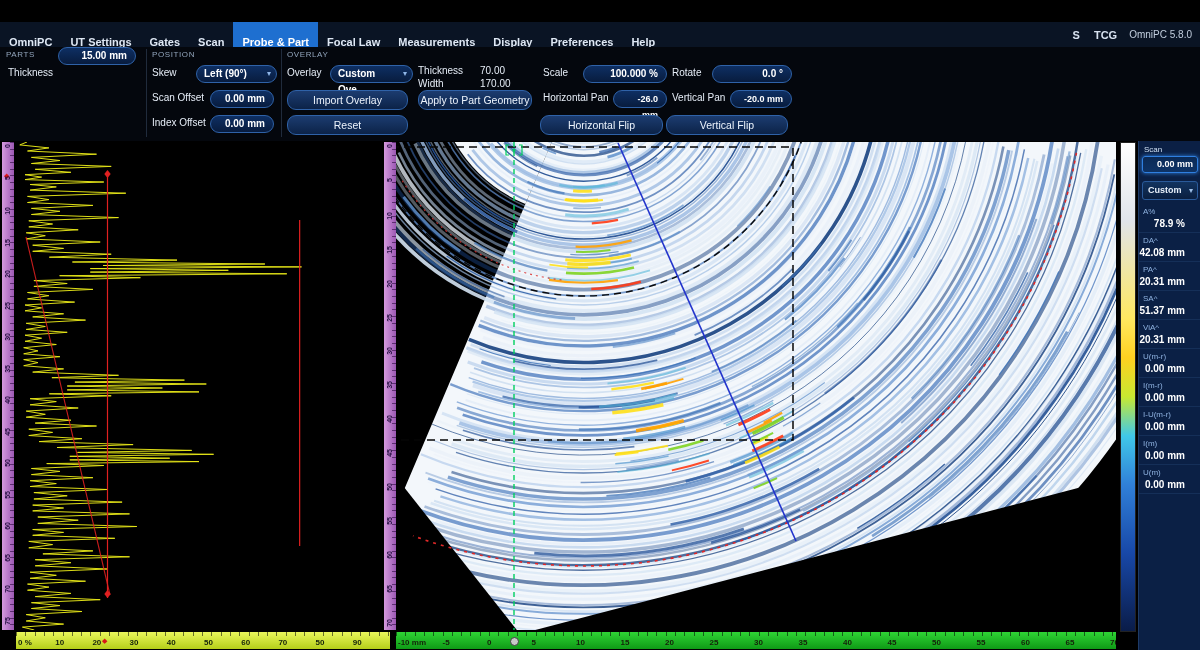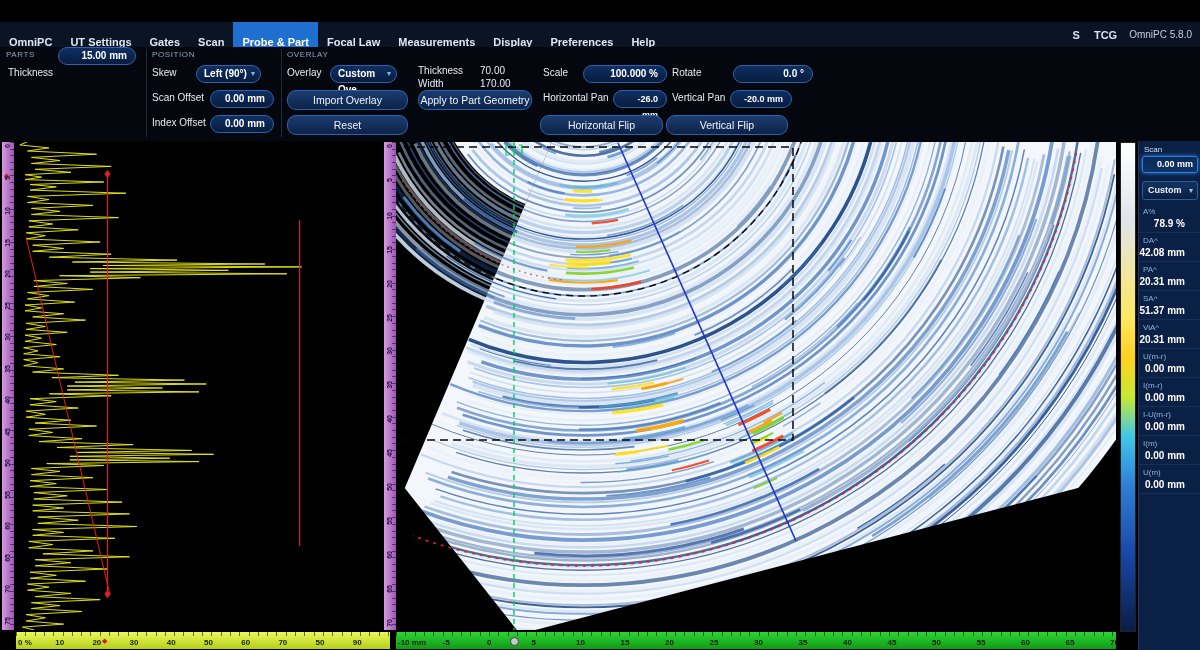"Left (90°)" .dd { padding: 0 0 0 7px -> 0 16px 0 7px }
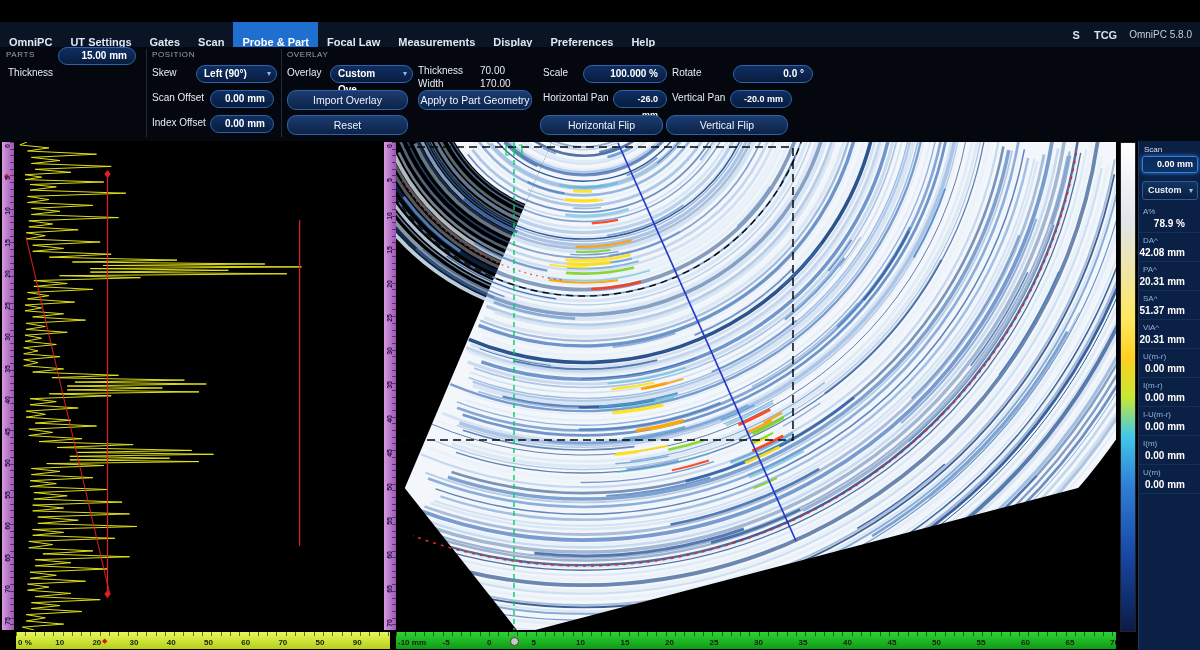"0.0 °" div.box { left: 733px -> 712px }
